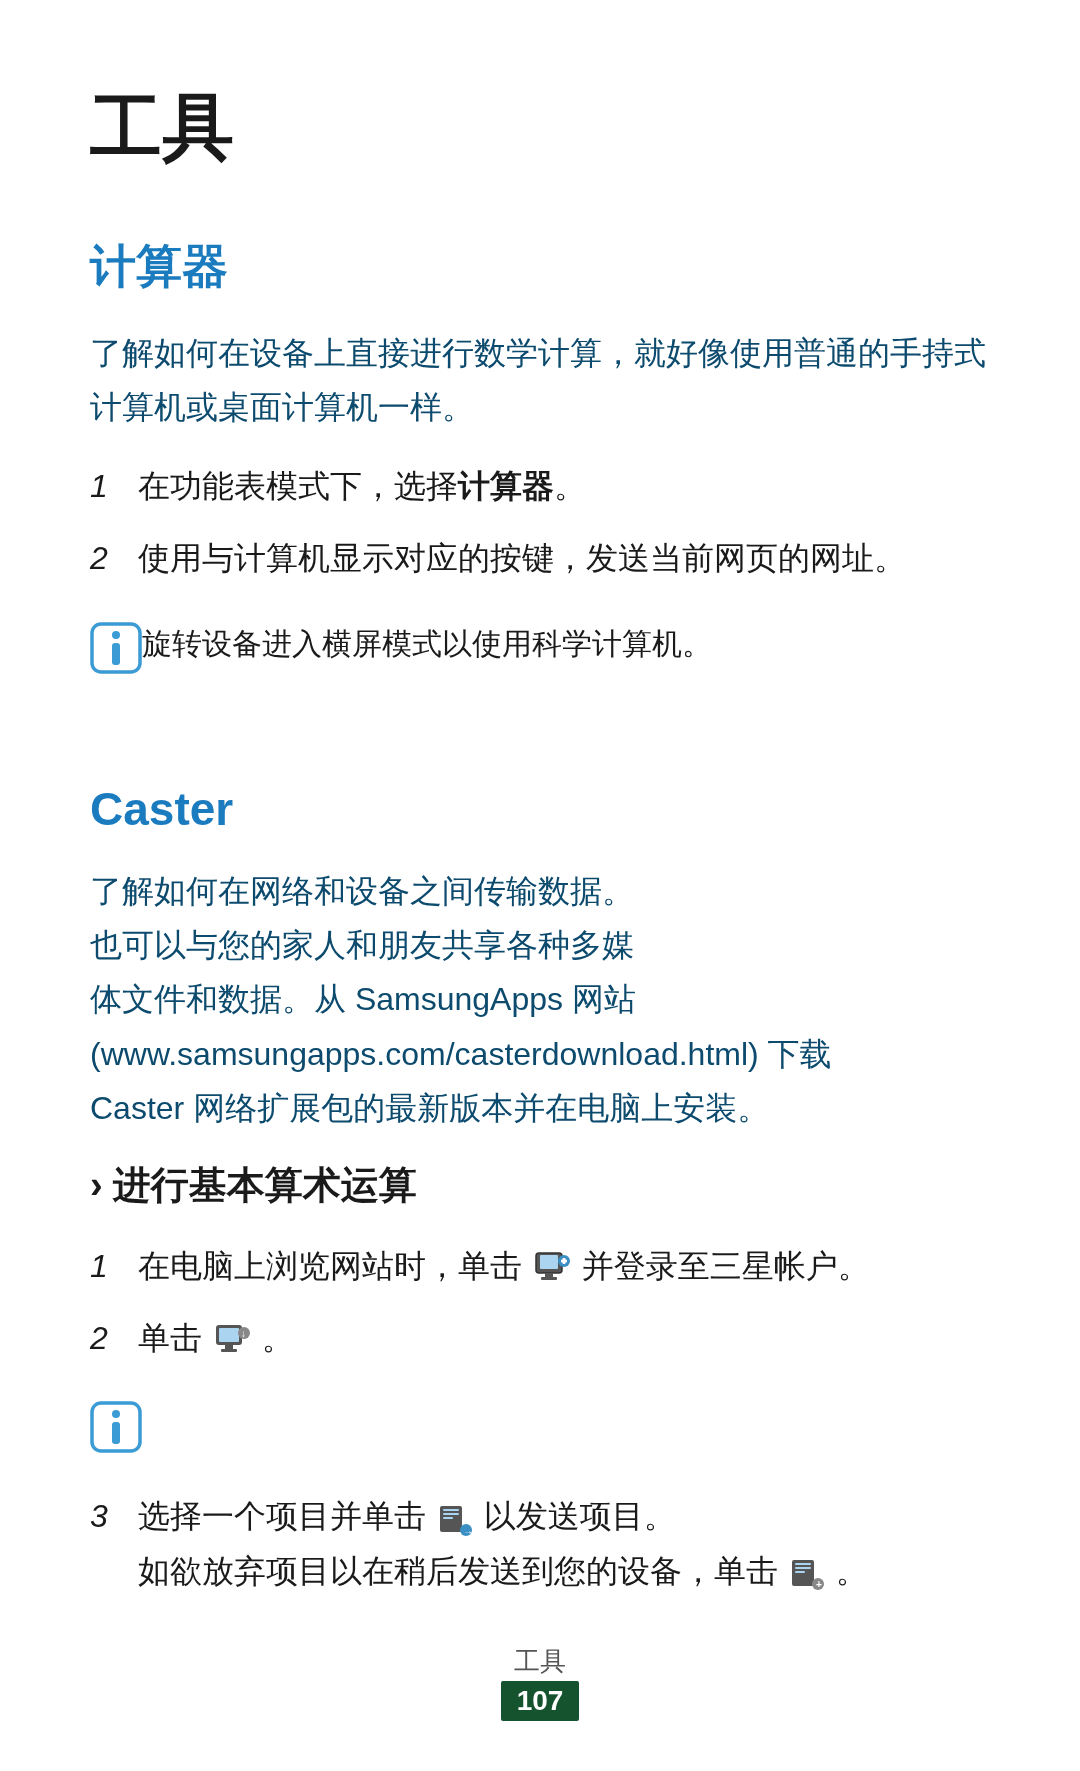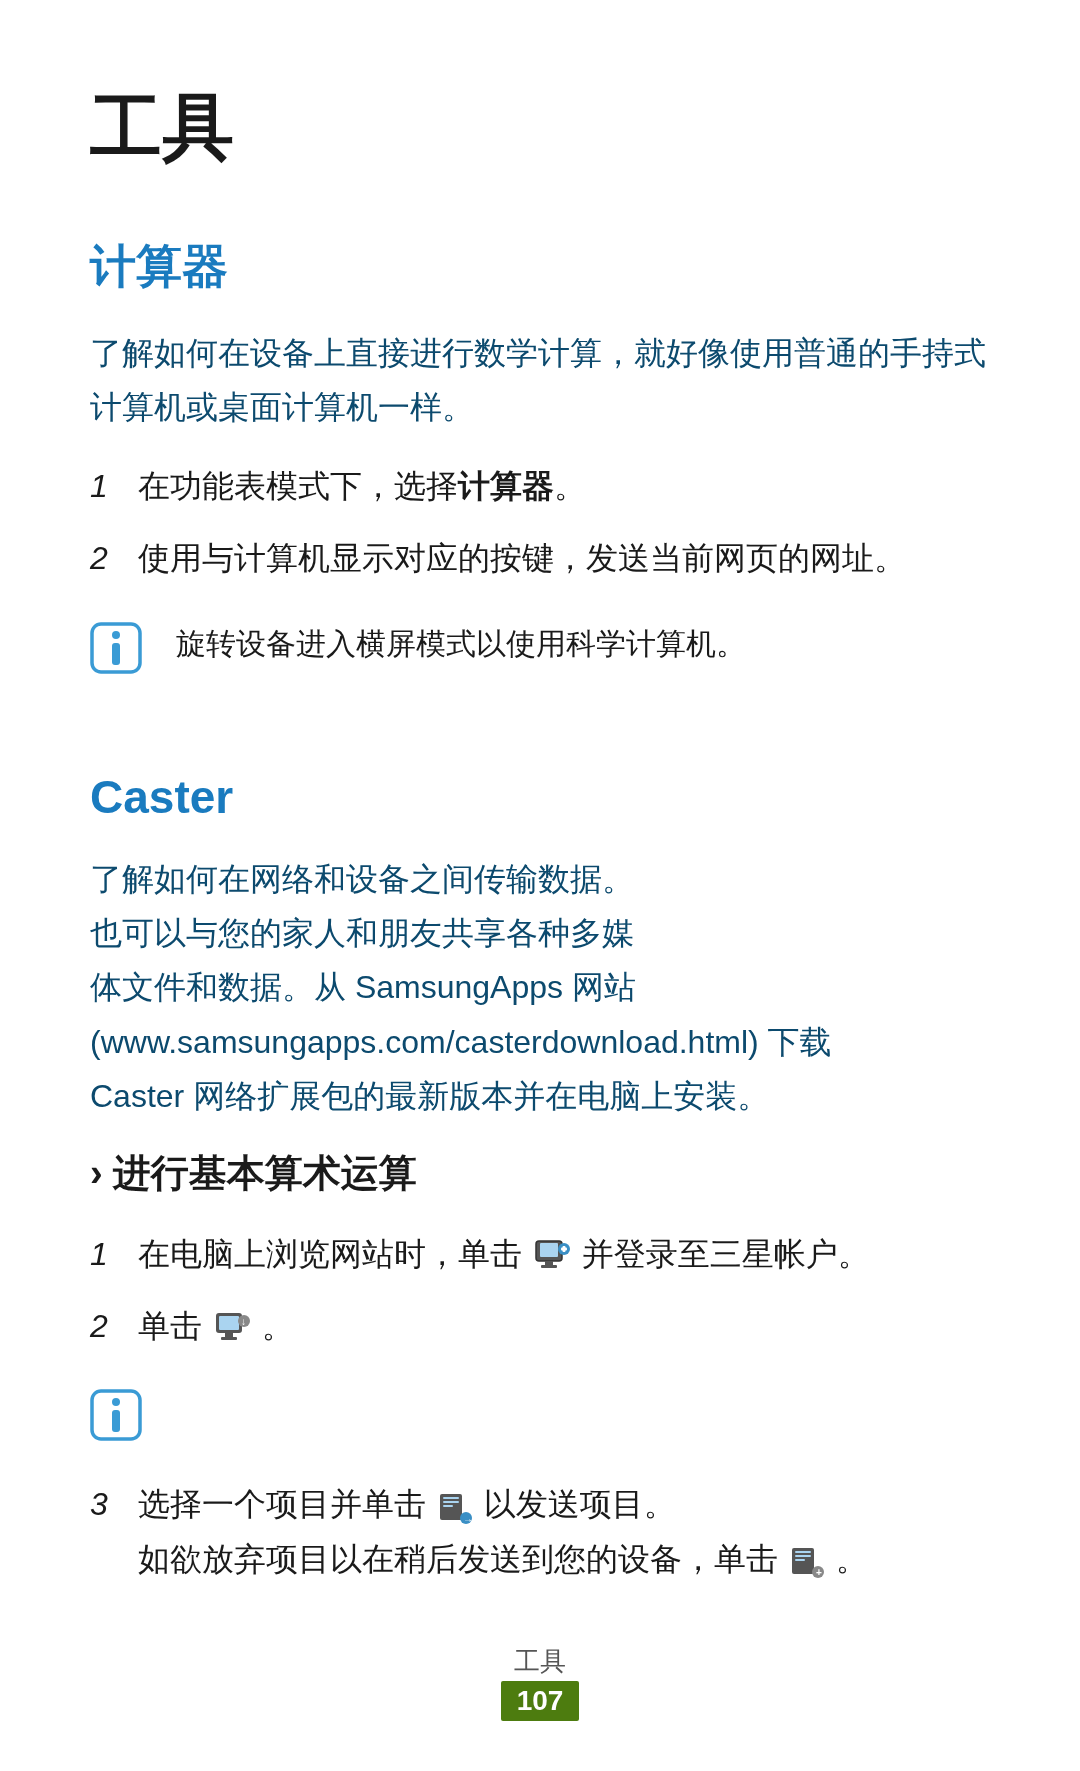"旋转设备进入横屏模式以使用科学计算机。" .note-box { gap: 34px -> 0 }
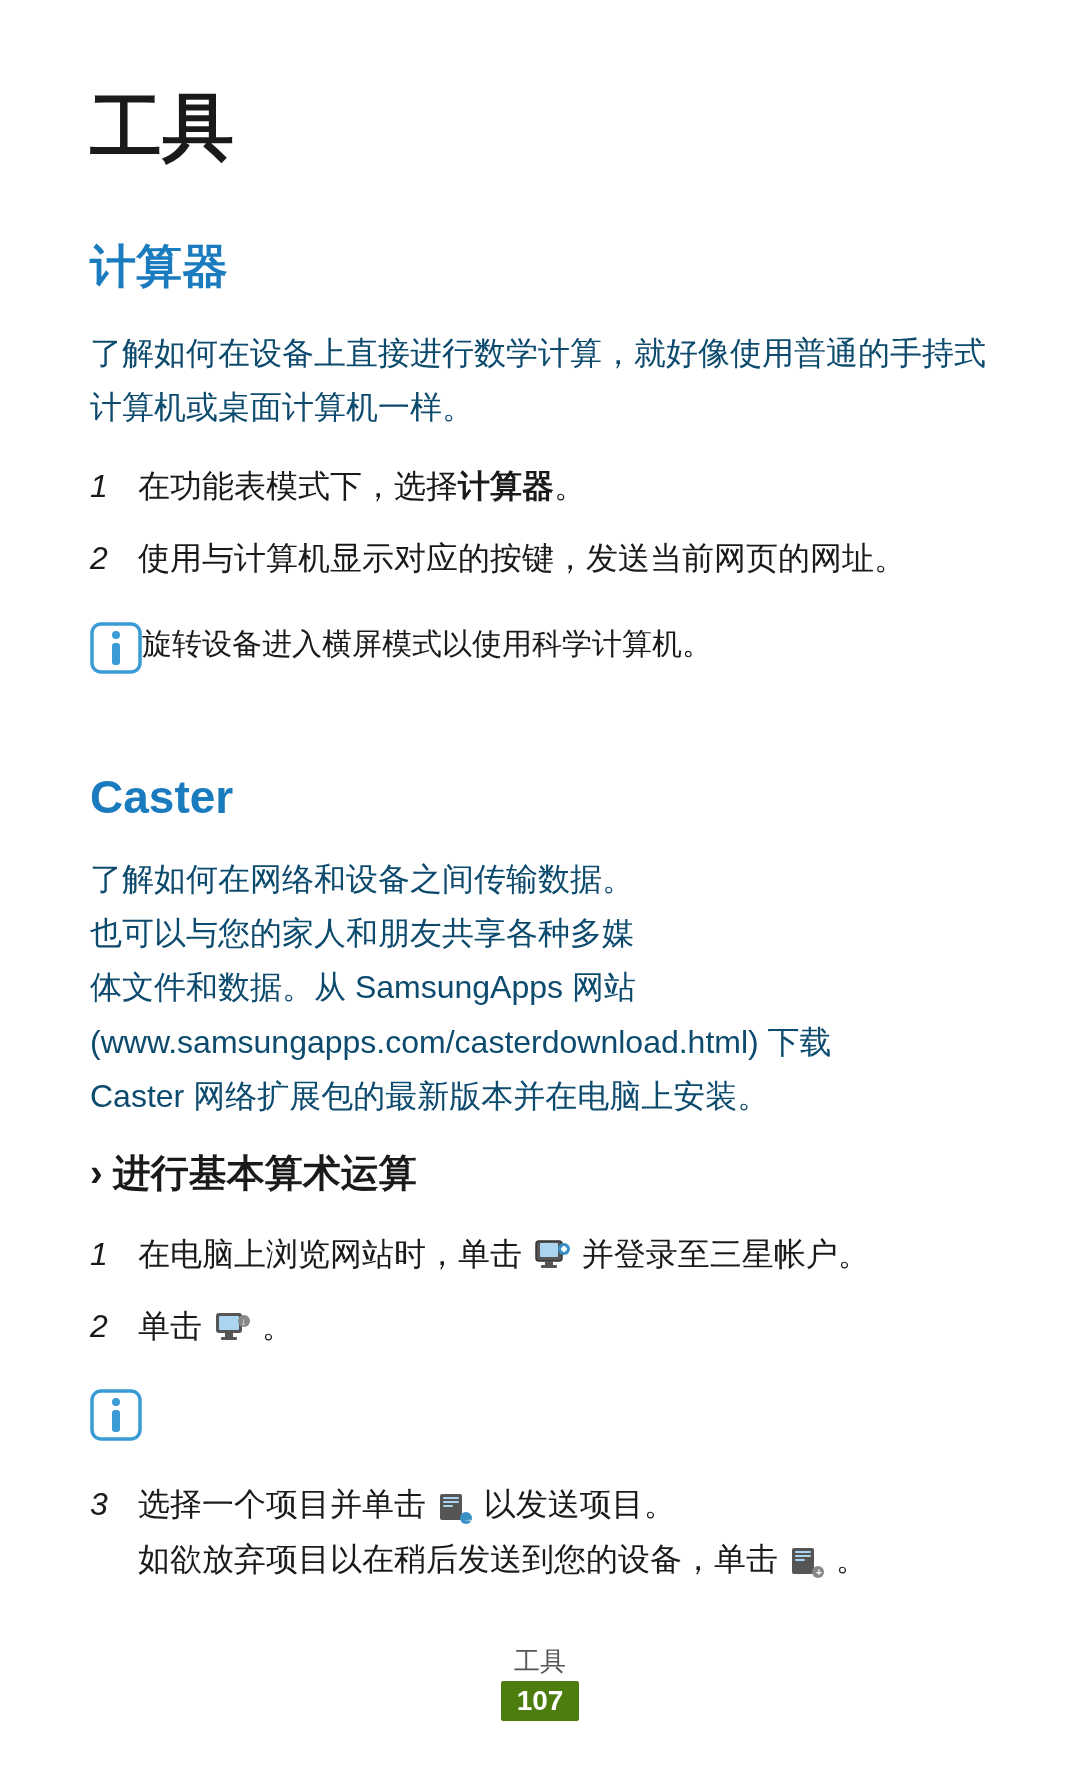"Caster" .caster-section { margin-top: 10px -> 22px }
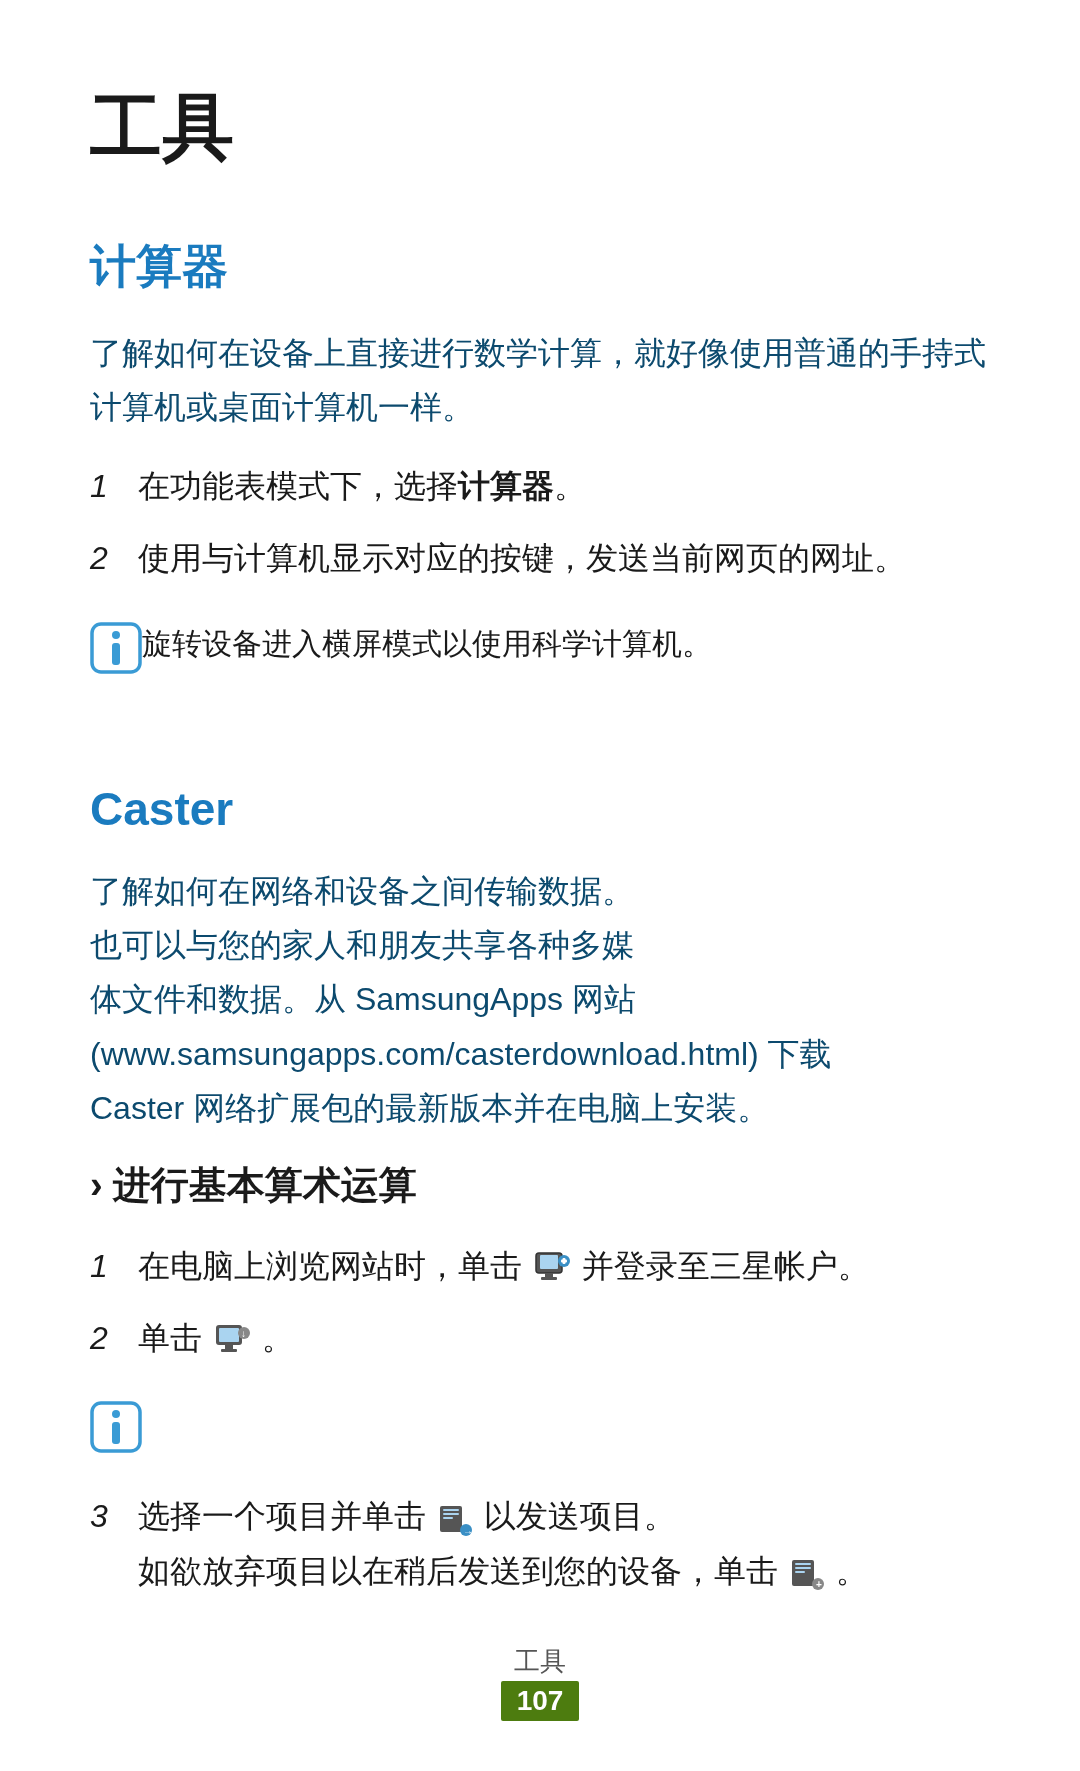"107" .footer-number { background: #4d7c0f -> #14532d }
